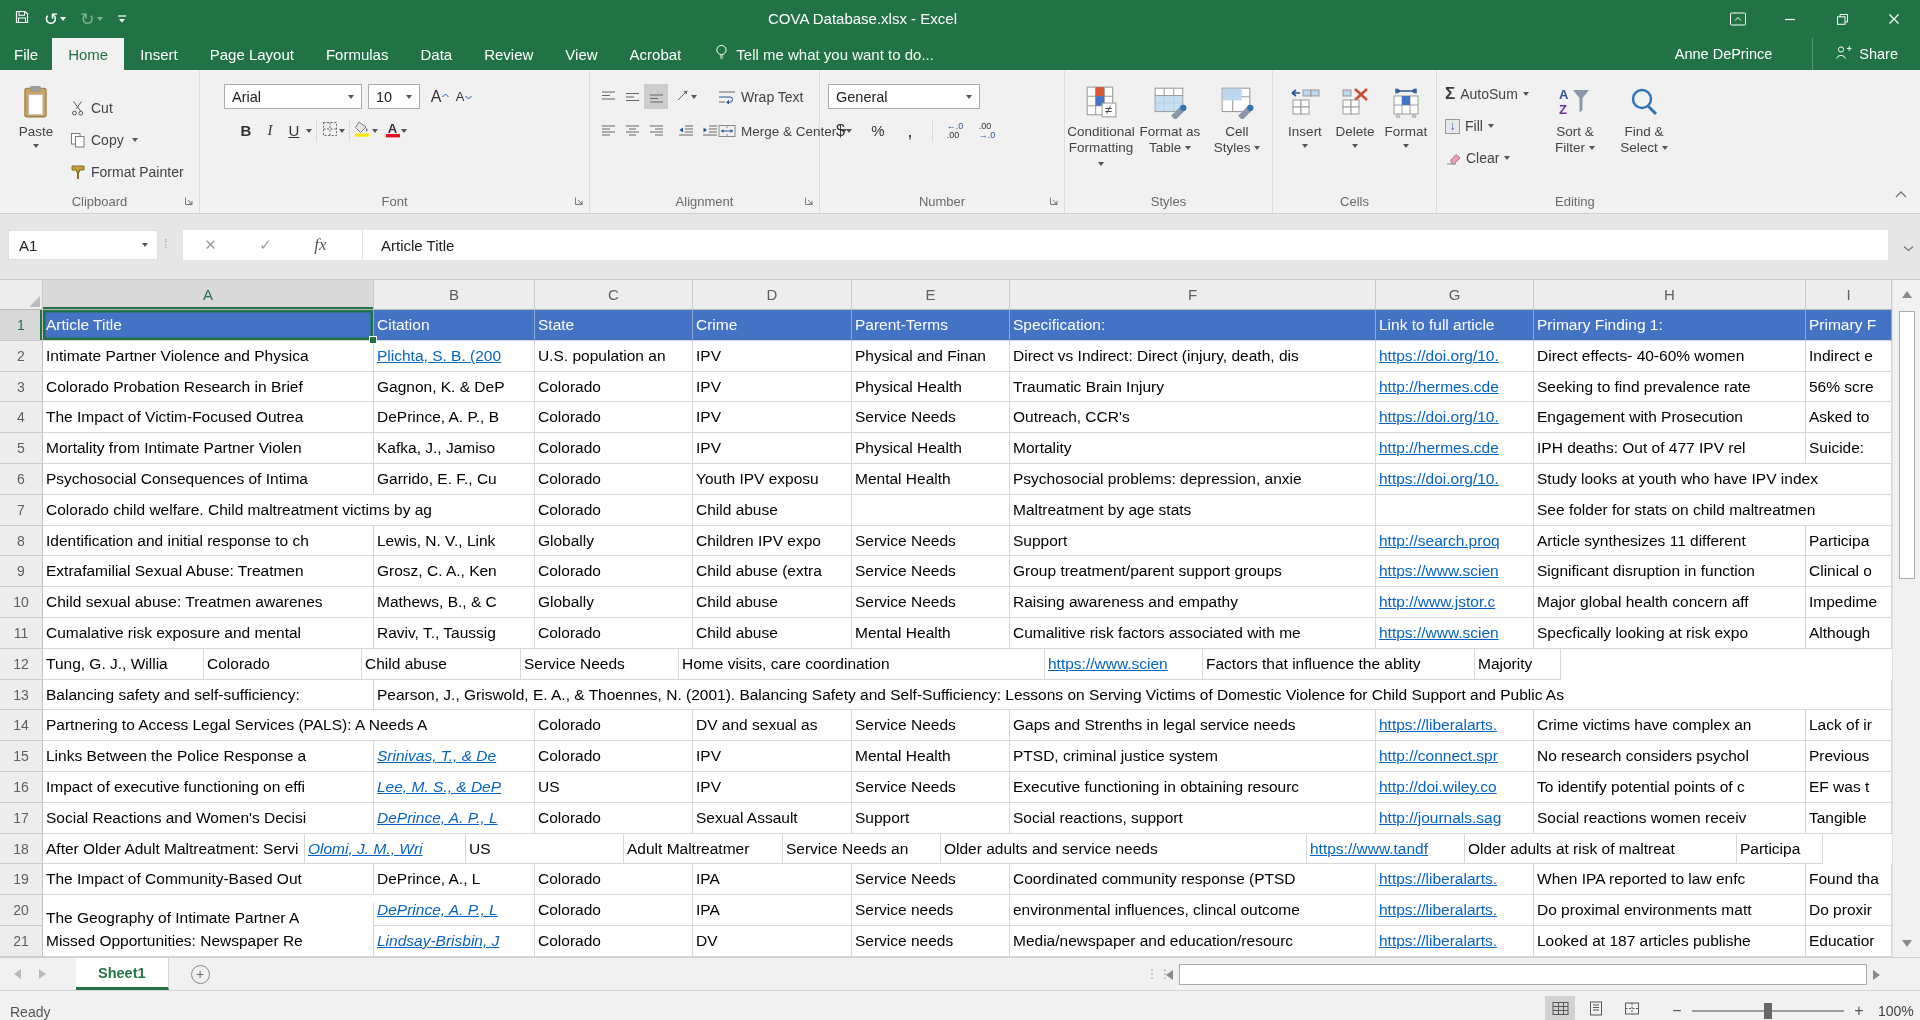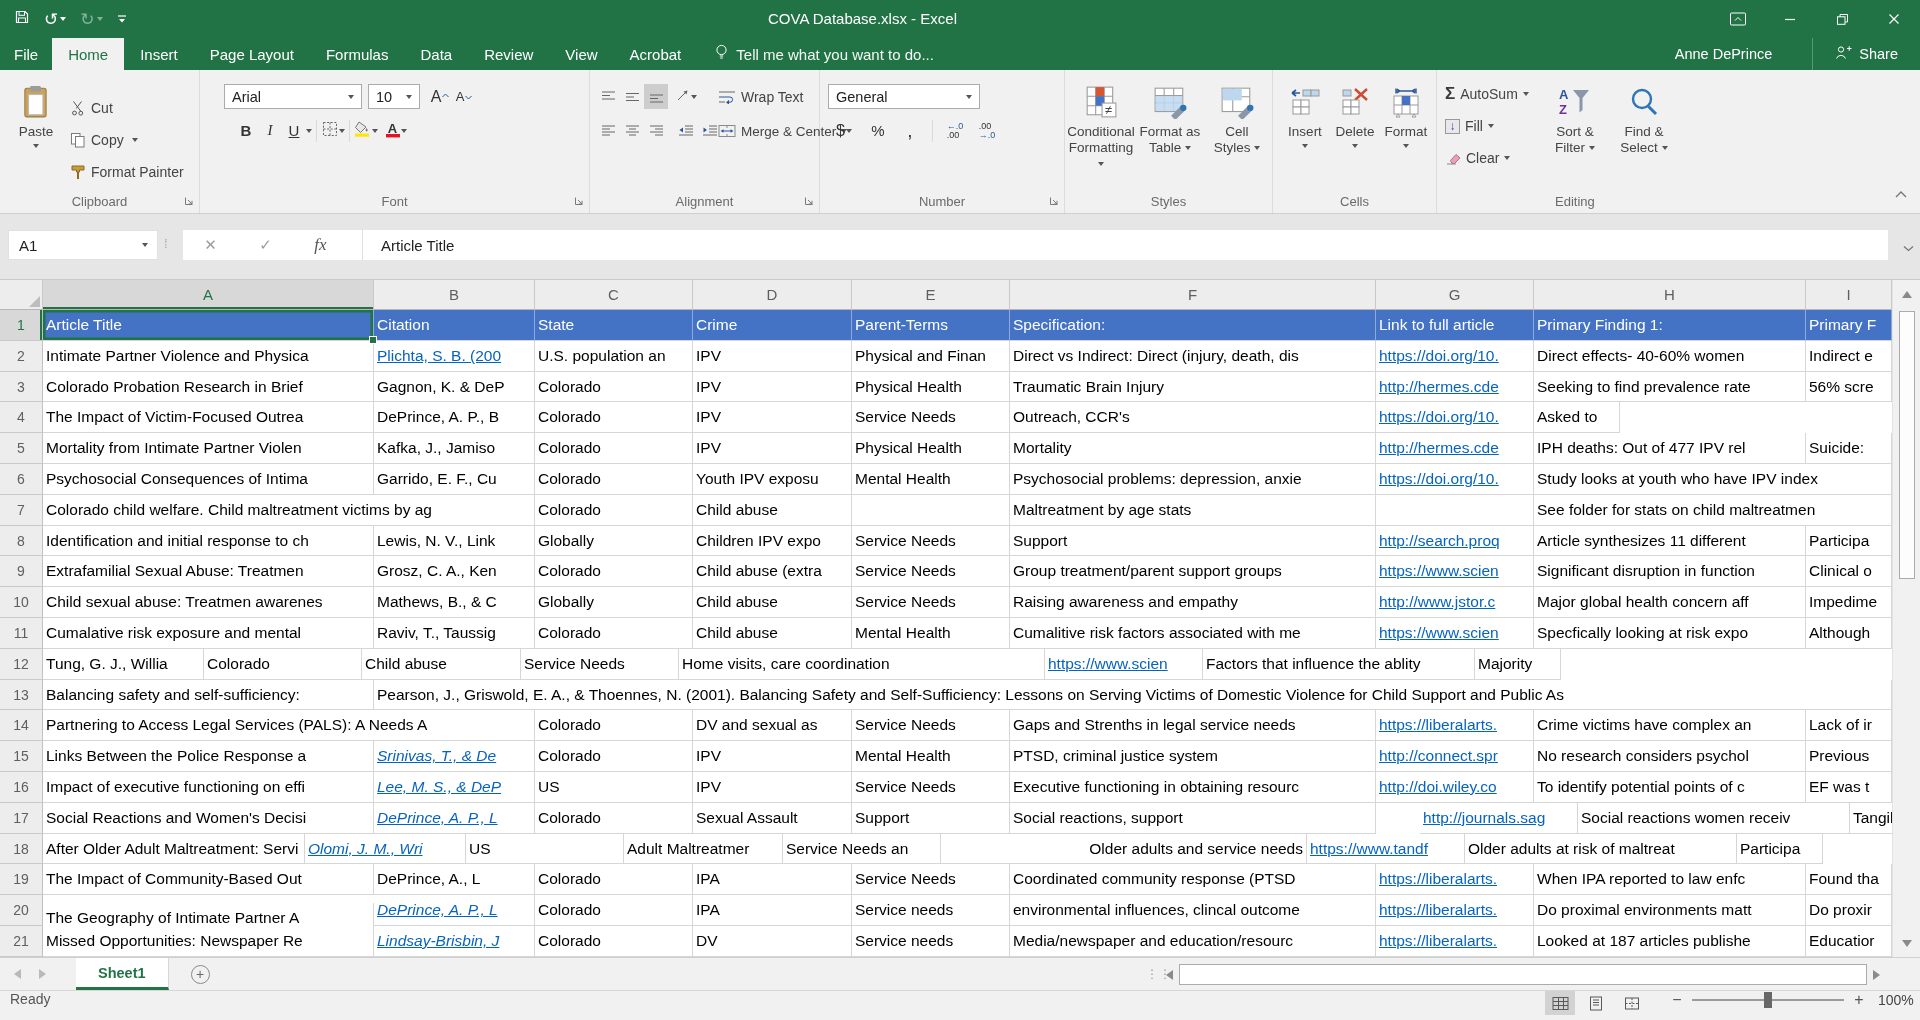"Engagement with Prosecution" div.c { html: none -> <div><span>Engagement with Prosecution</span></div> }
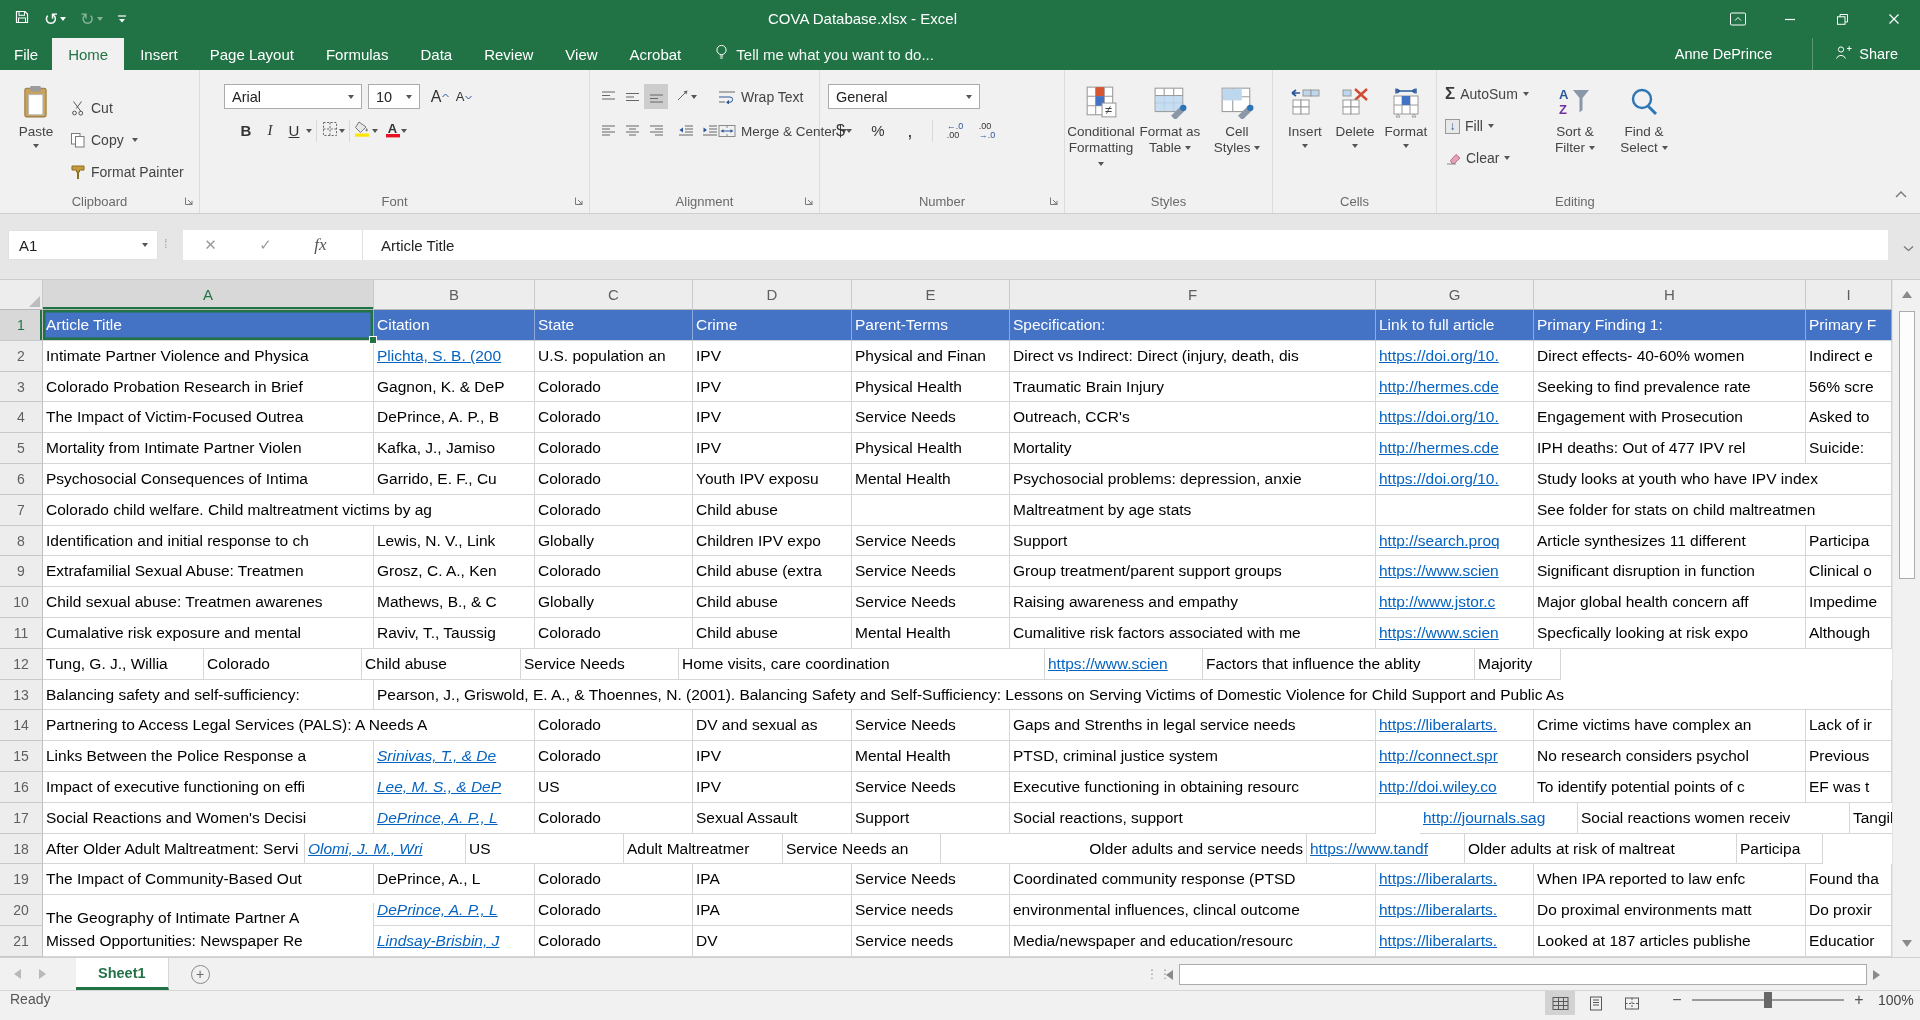"http://journals.sag" div.c { margin-left: 44px -> none }
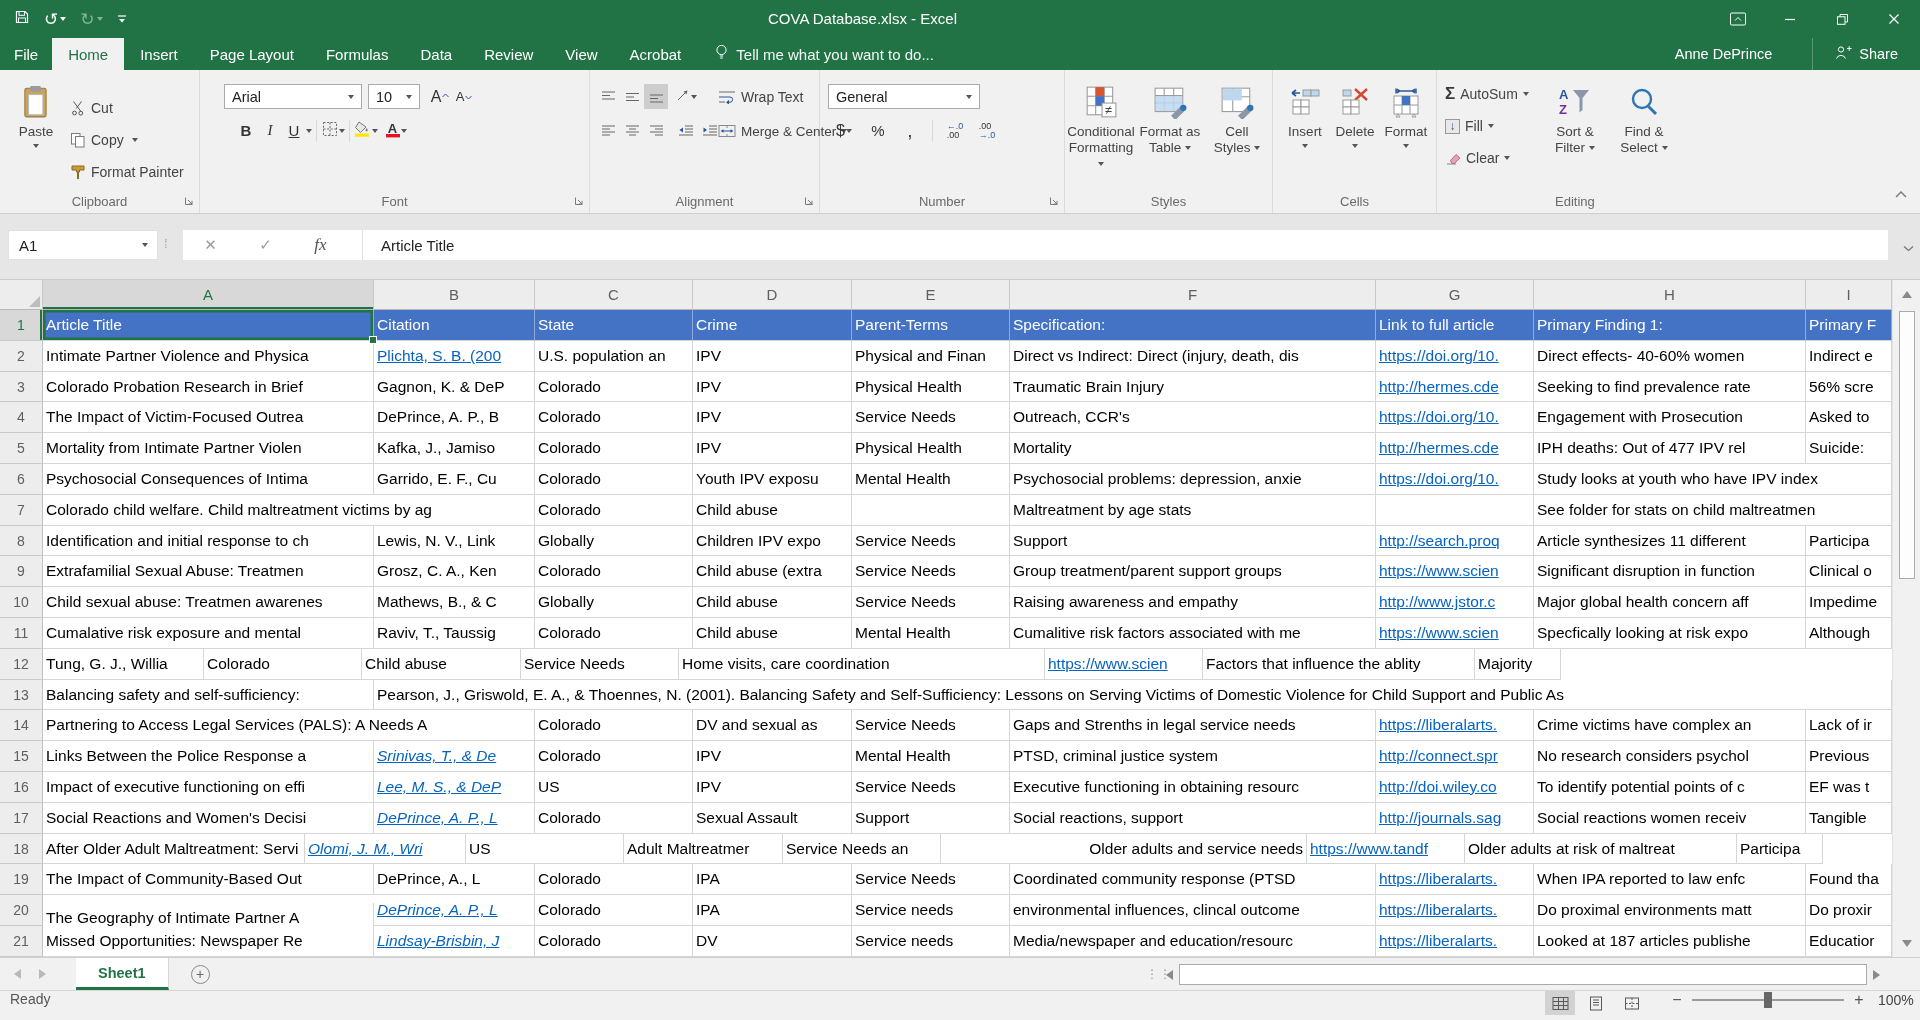"Older adults and service needs" div.c { text-align: right -> none }
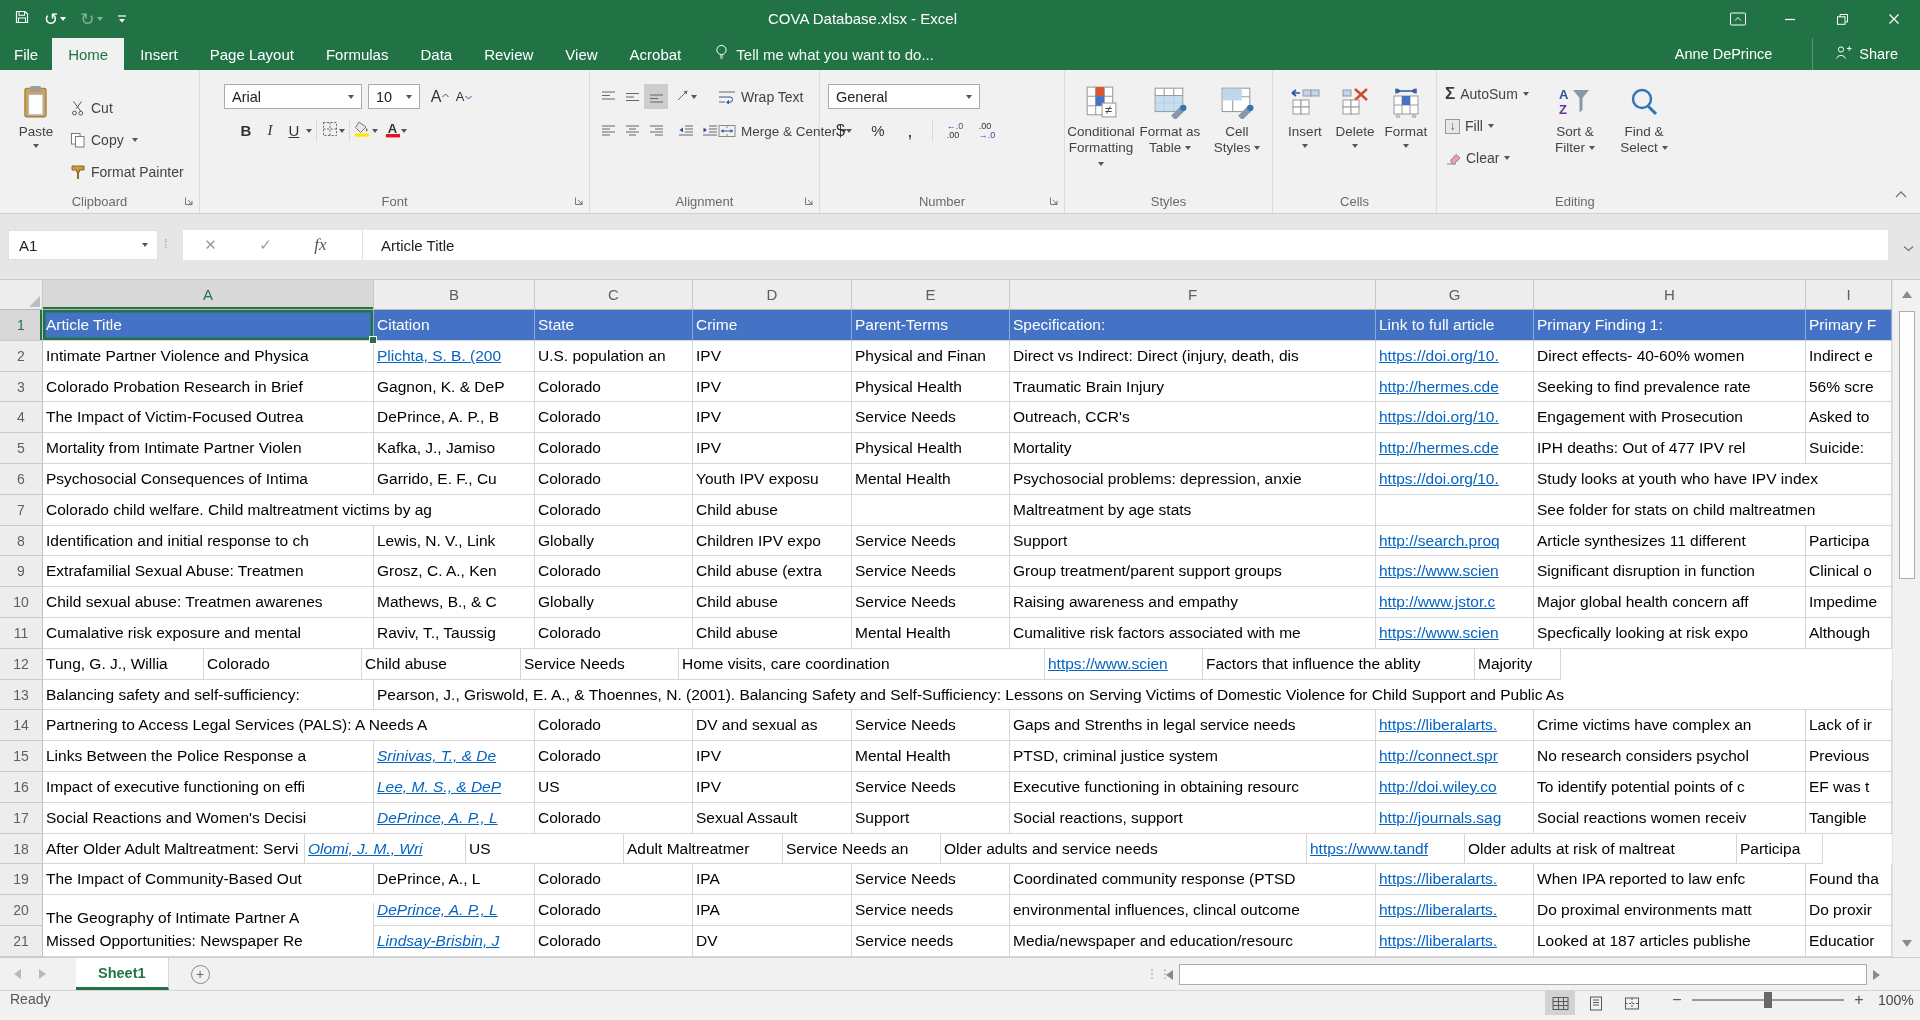"Ready" .statusbar { align-items: flex-start -> flex-end }
